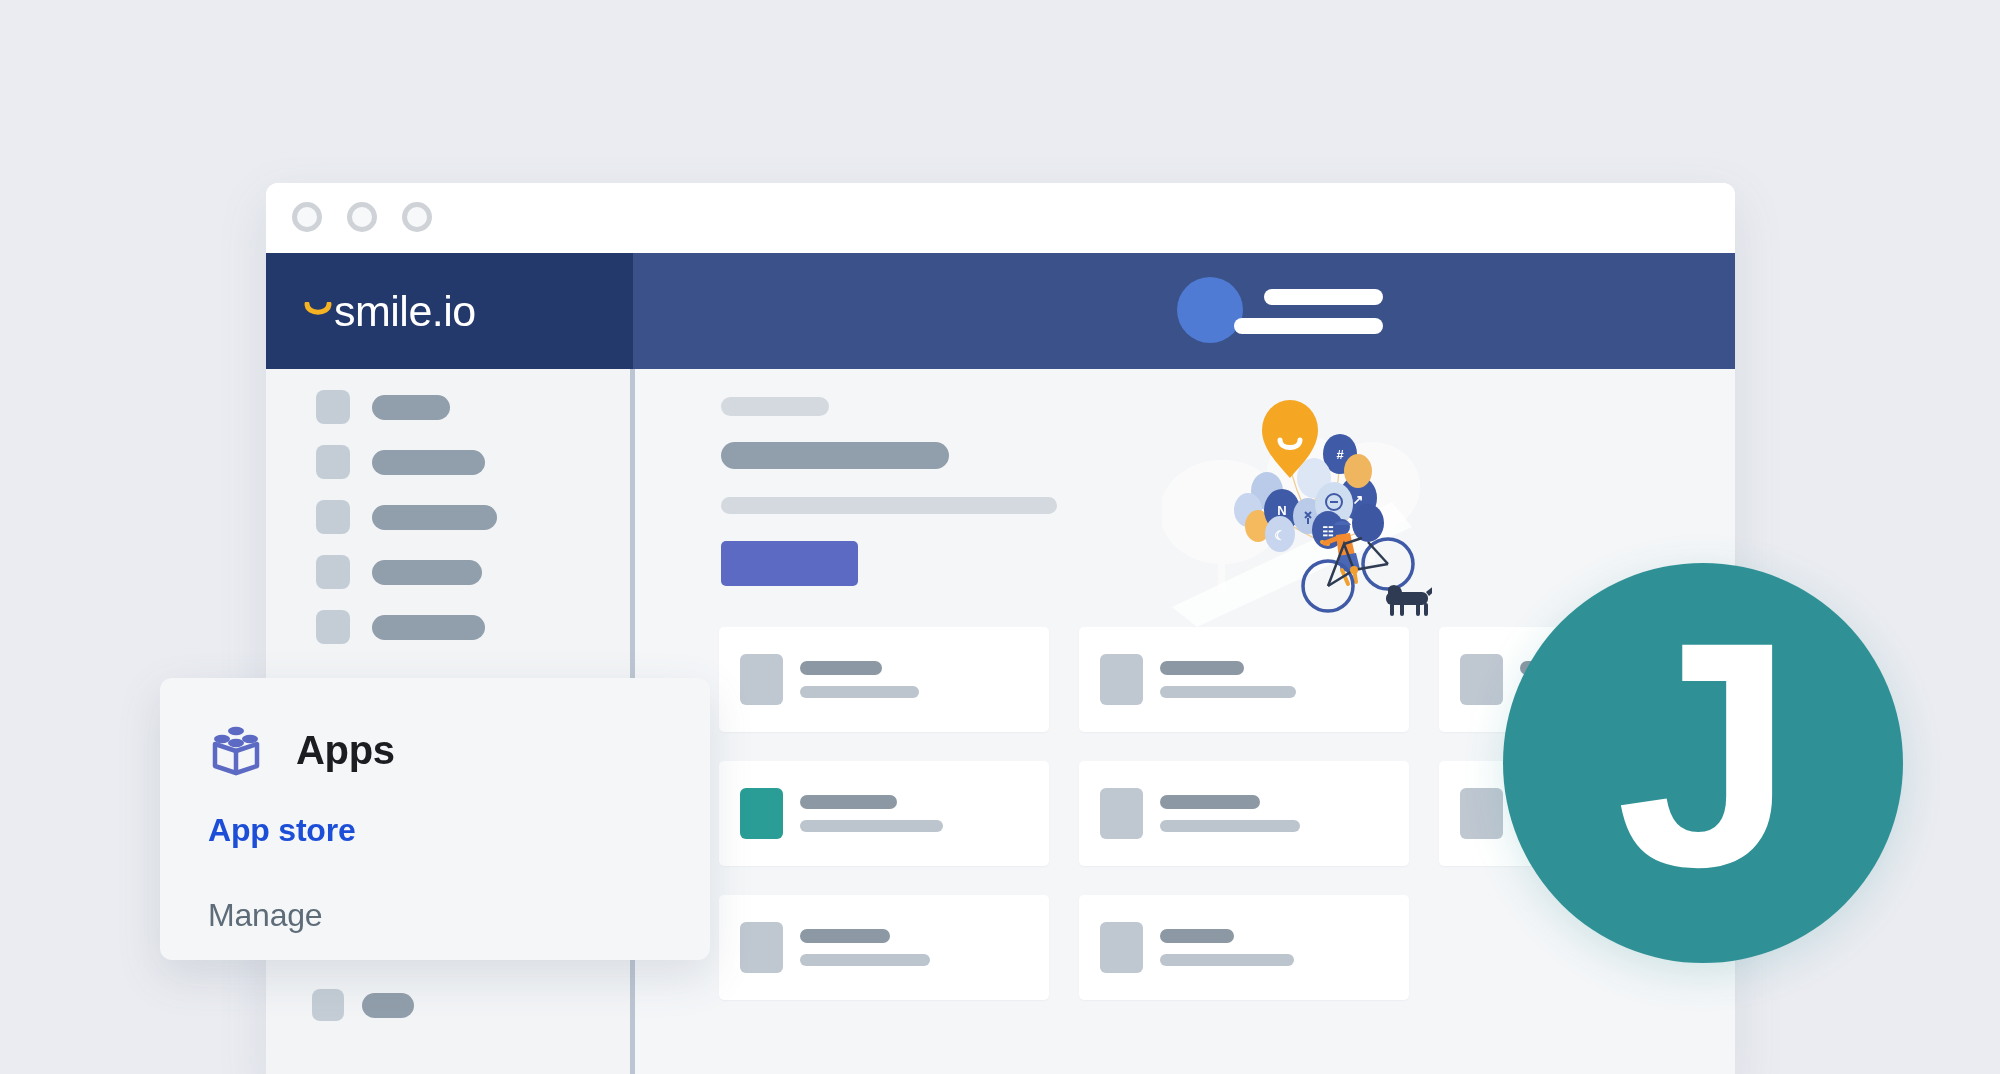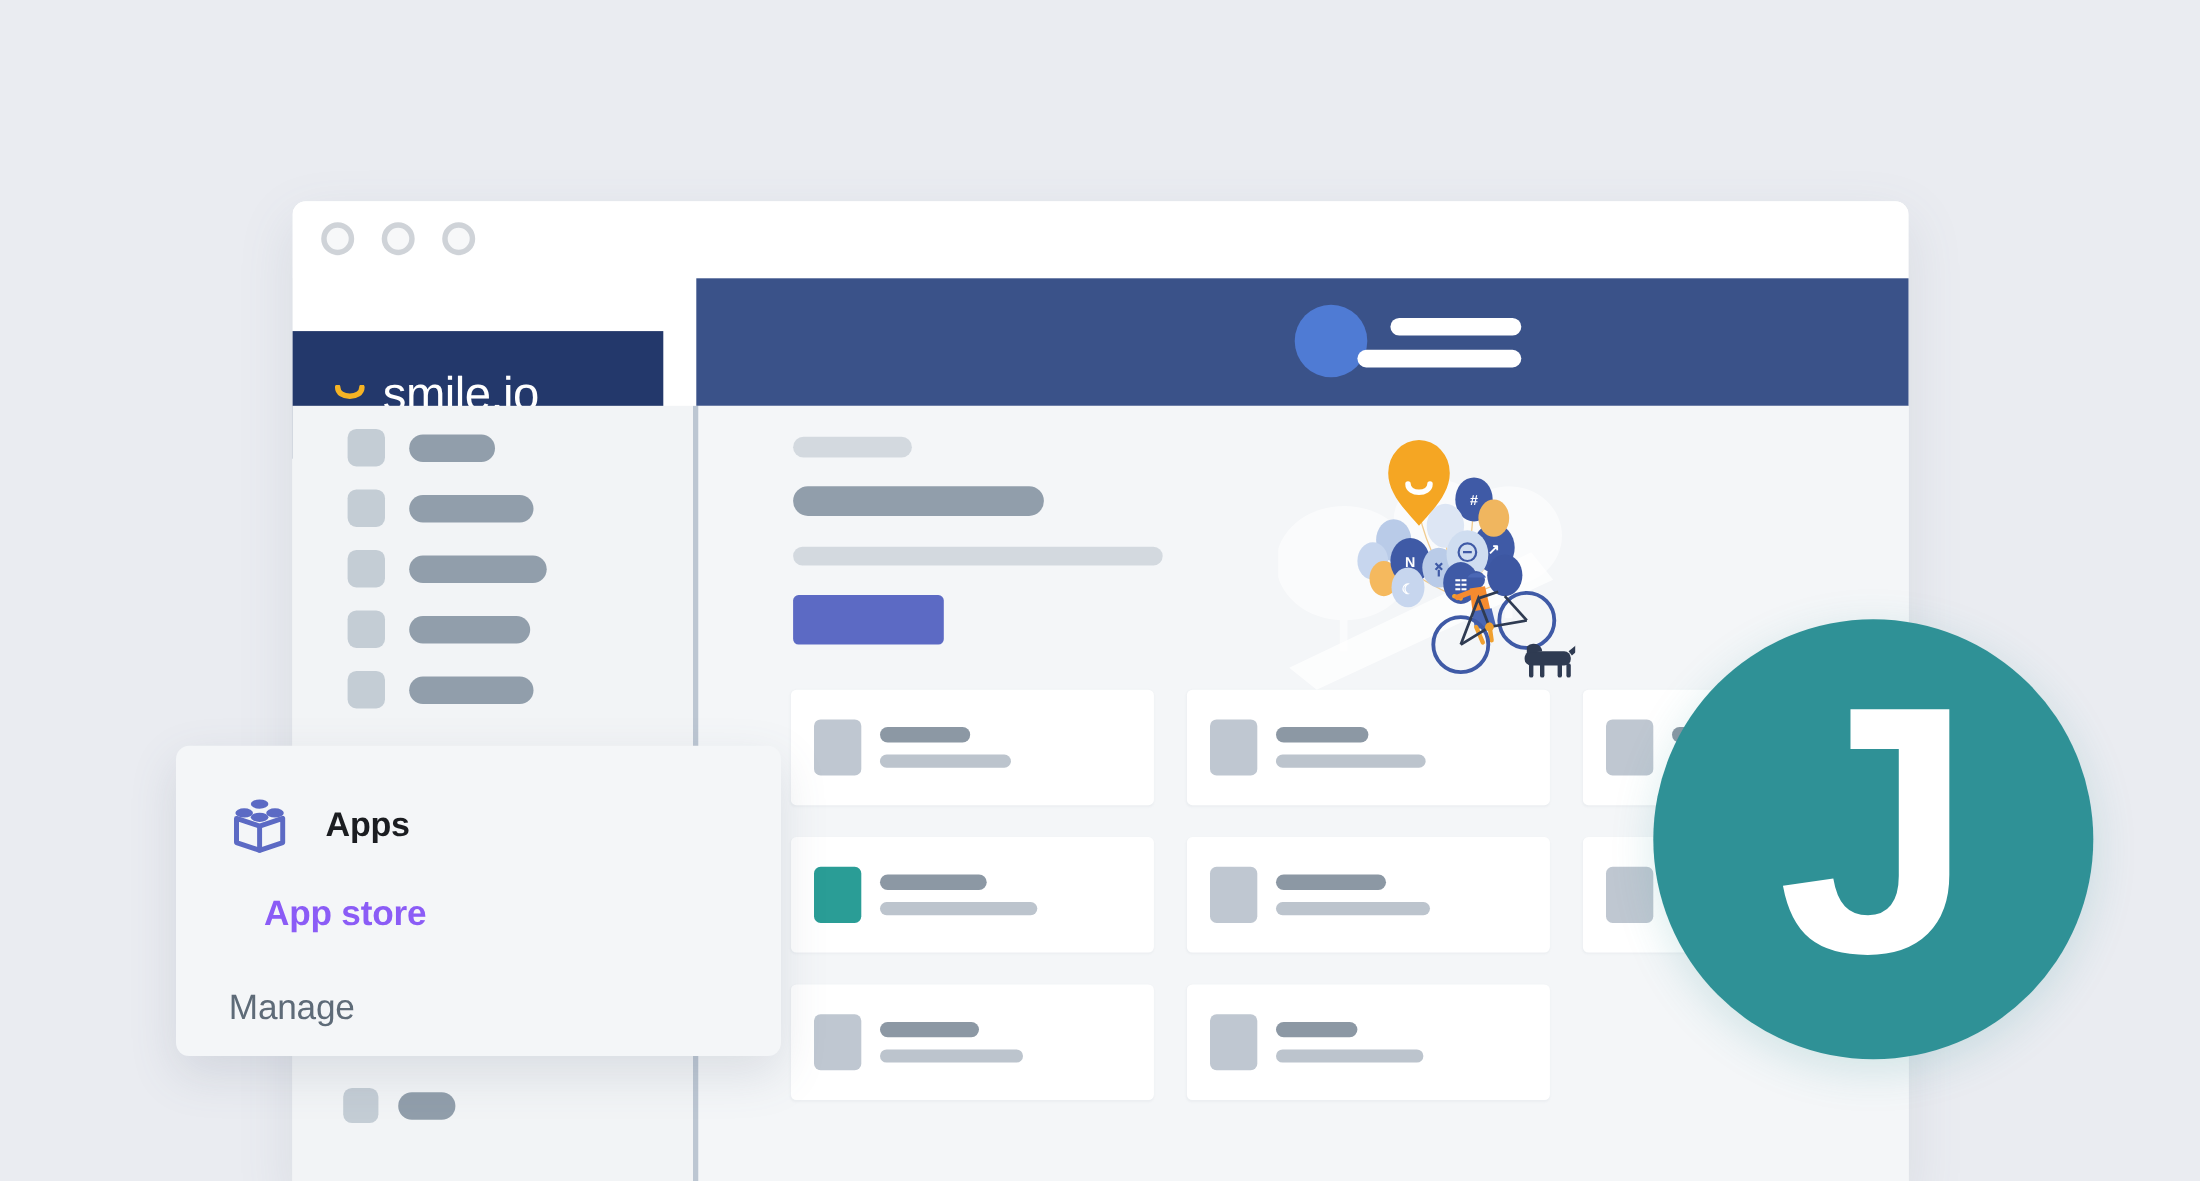"smile.io" #header-brand-block { gap: 16px -> 2px; margin-top: 48px -> none; width: 337px -> 367px }
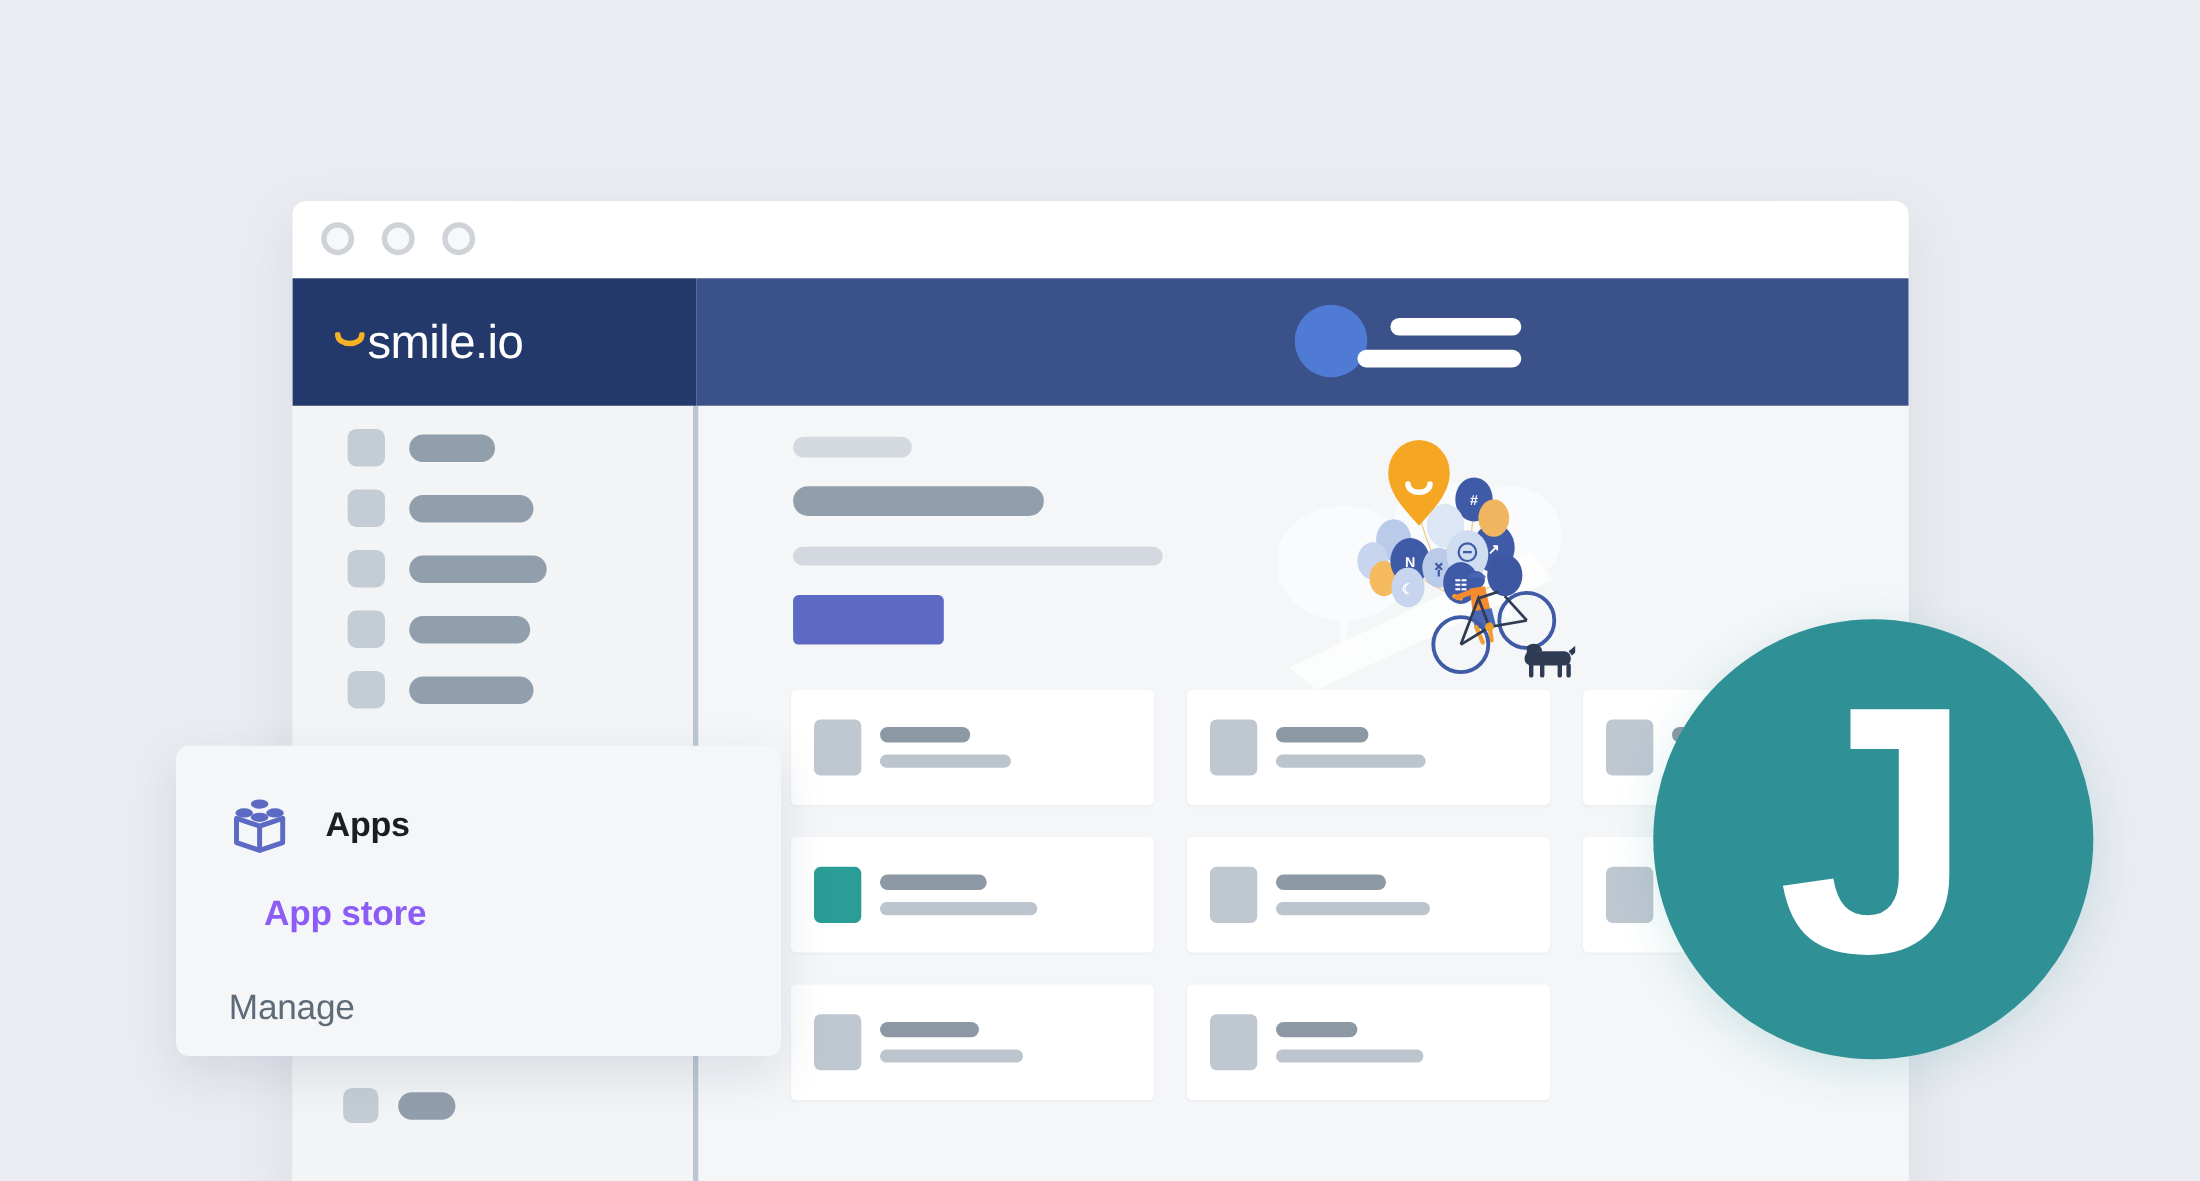"Apps" #apps-title { font-size: 31px -> 40px }
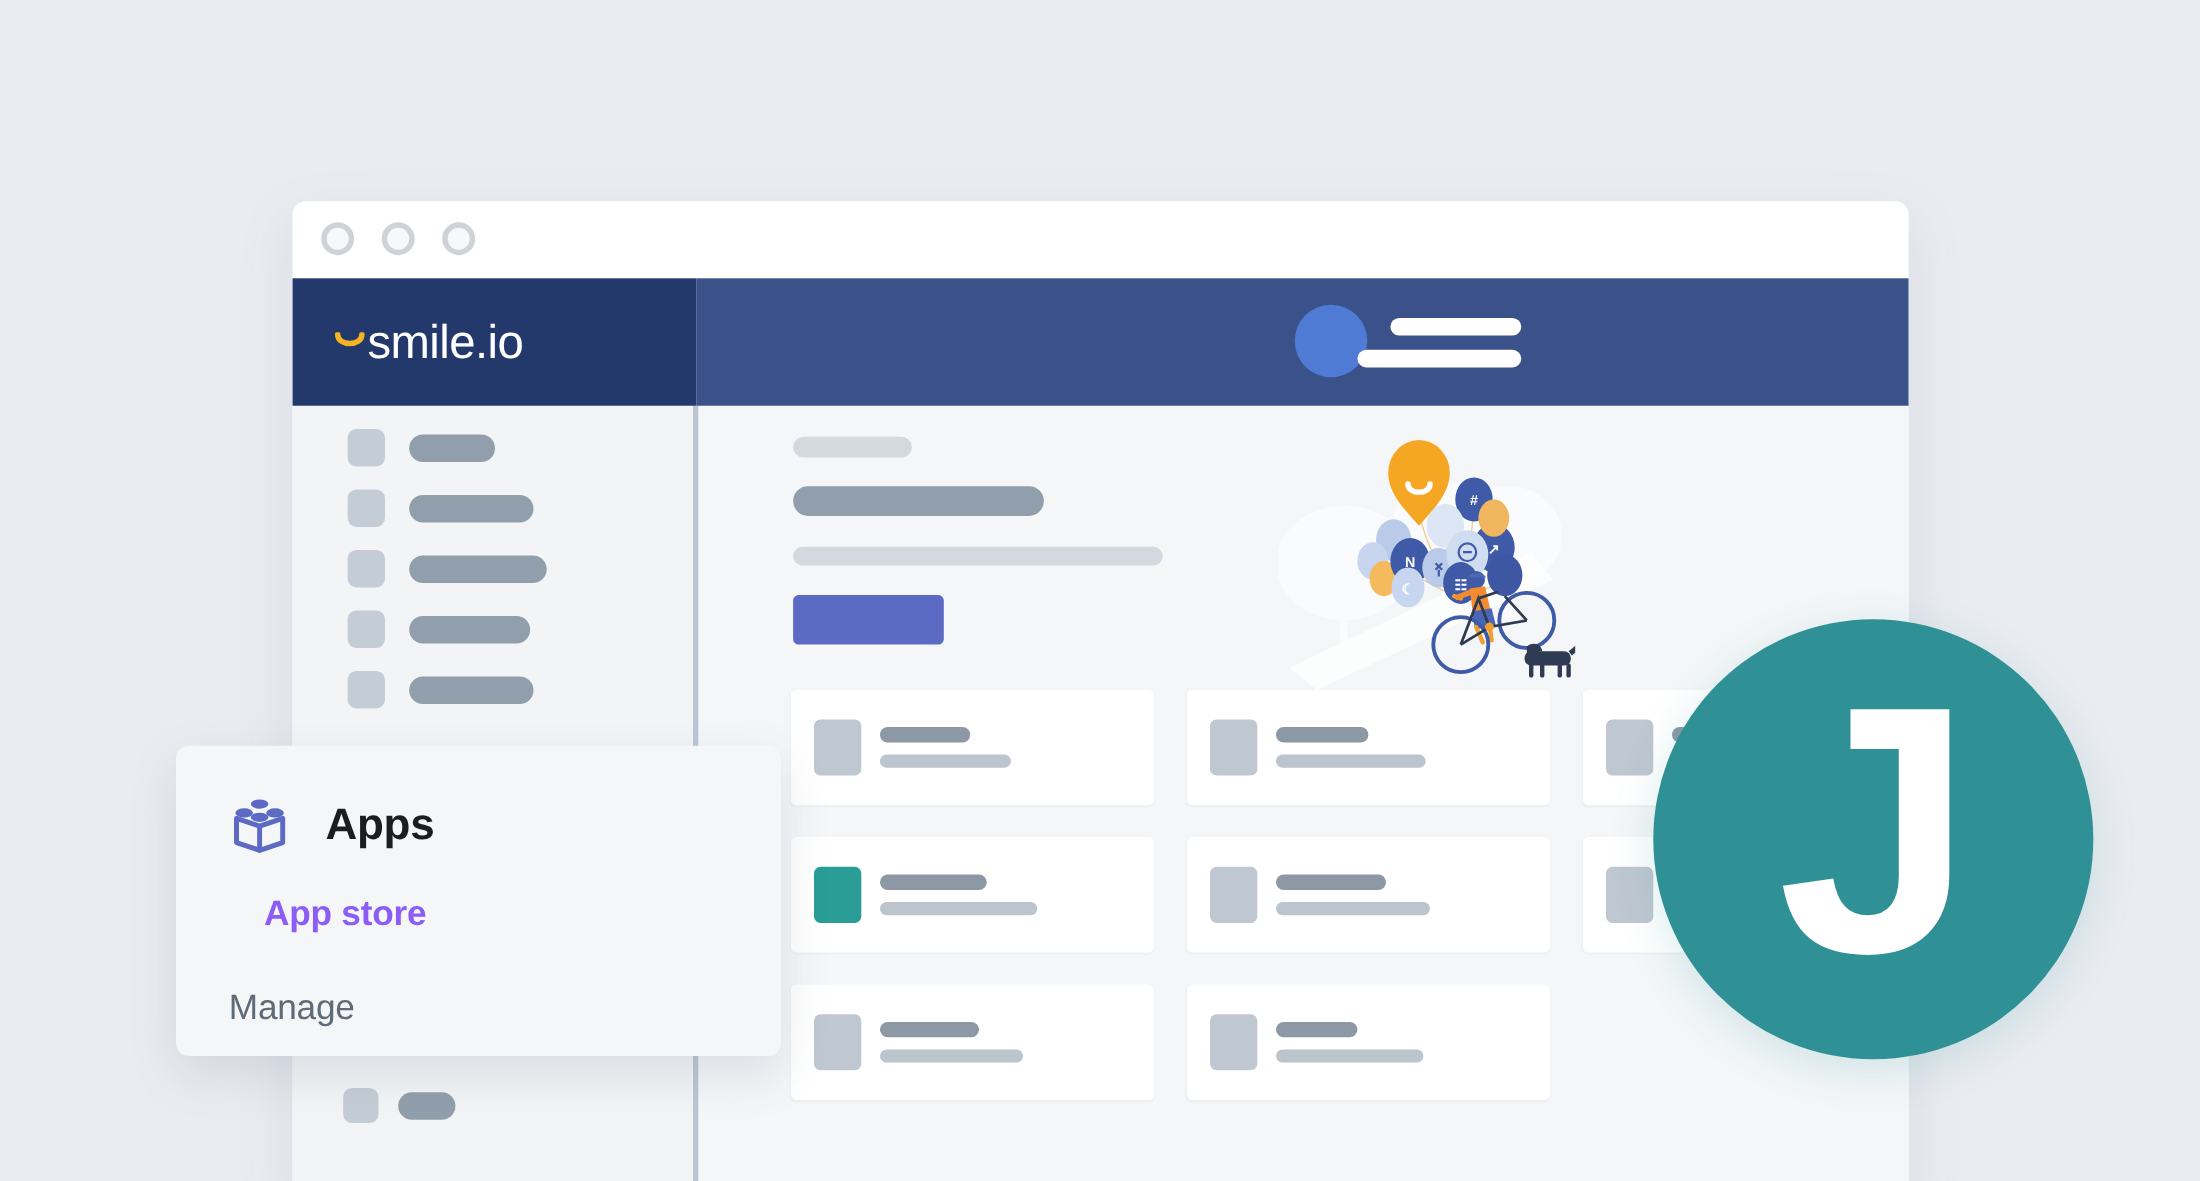"App store" #apps-link-store { color: #8b5cf6 -> #1d4ed8; margin-left: 32px -> none }
